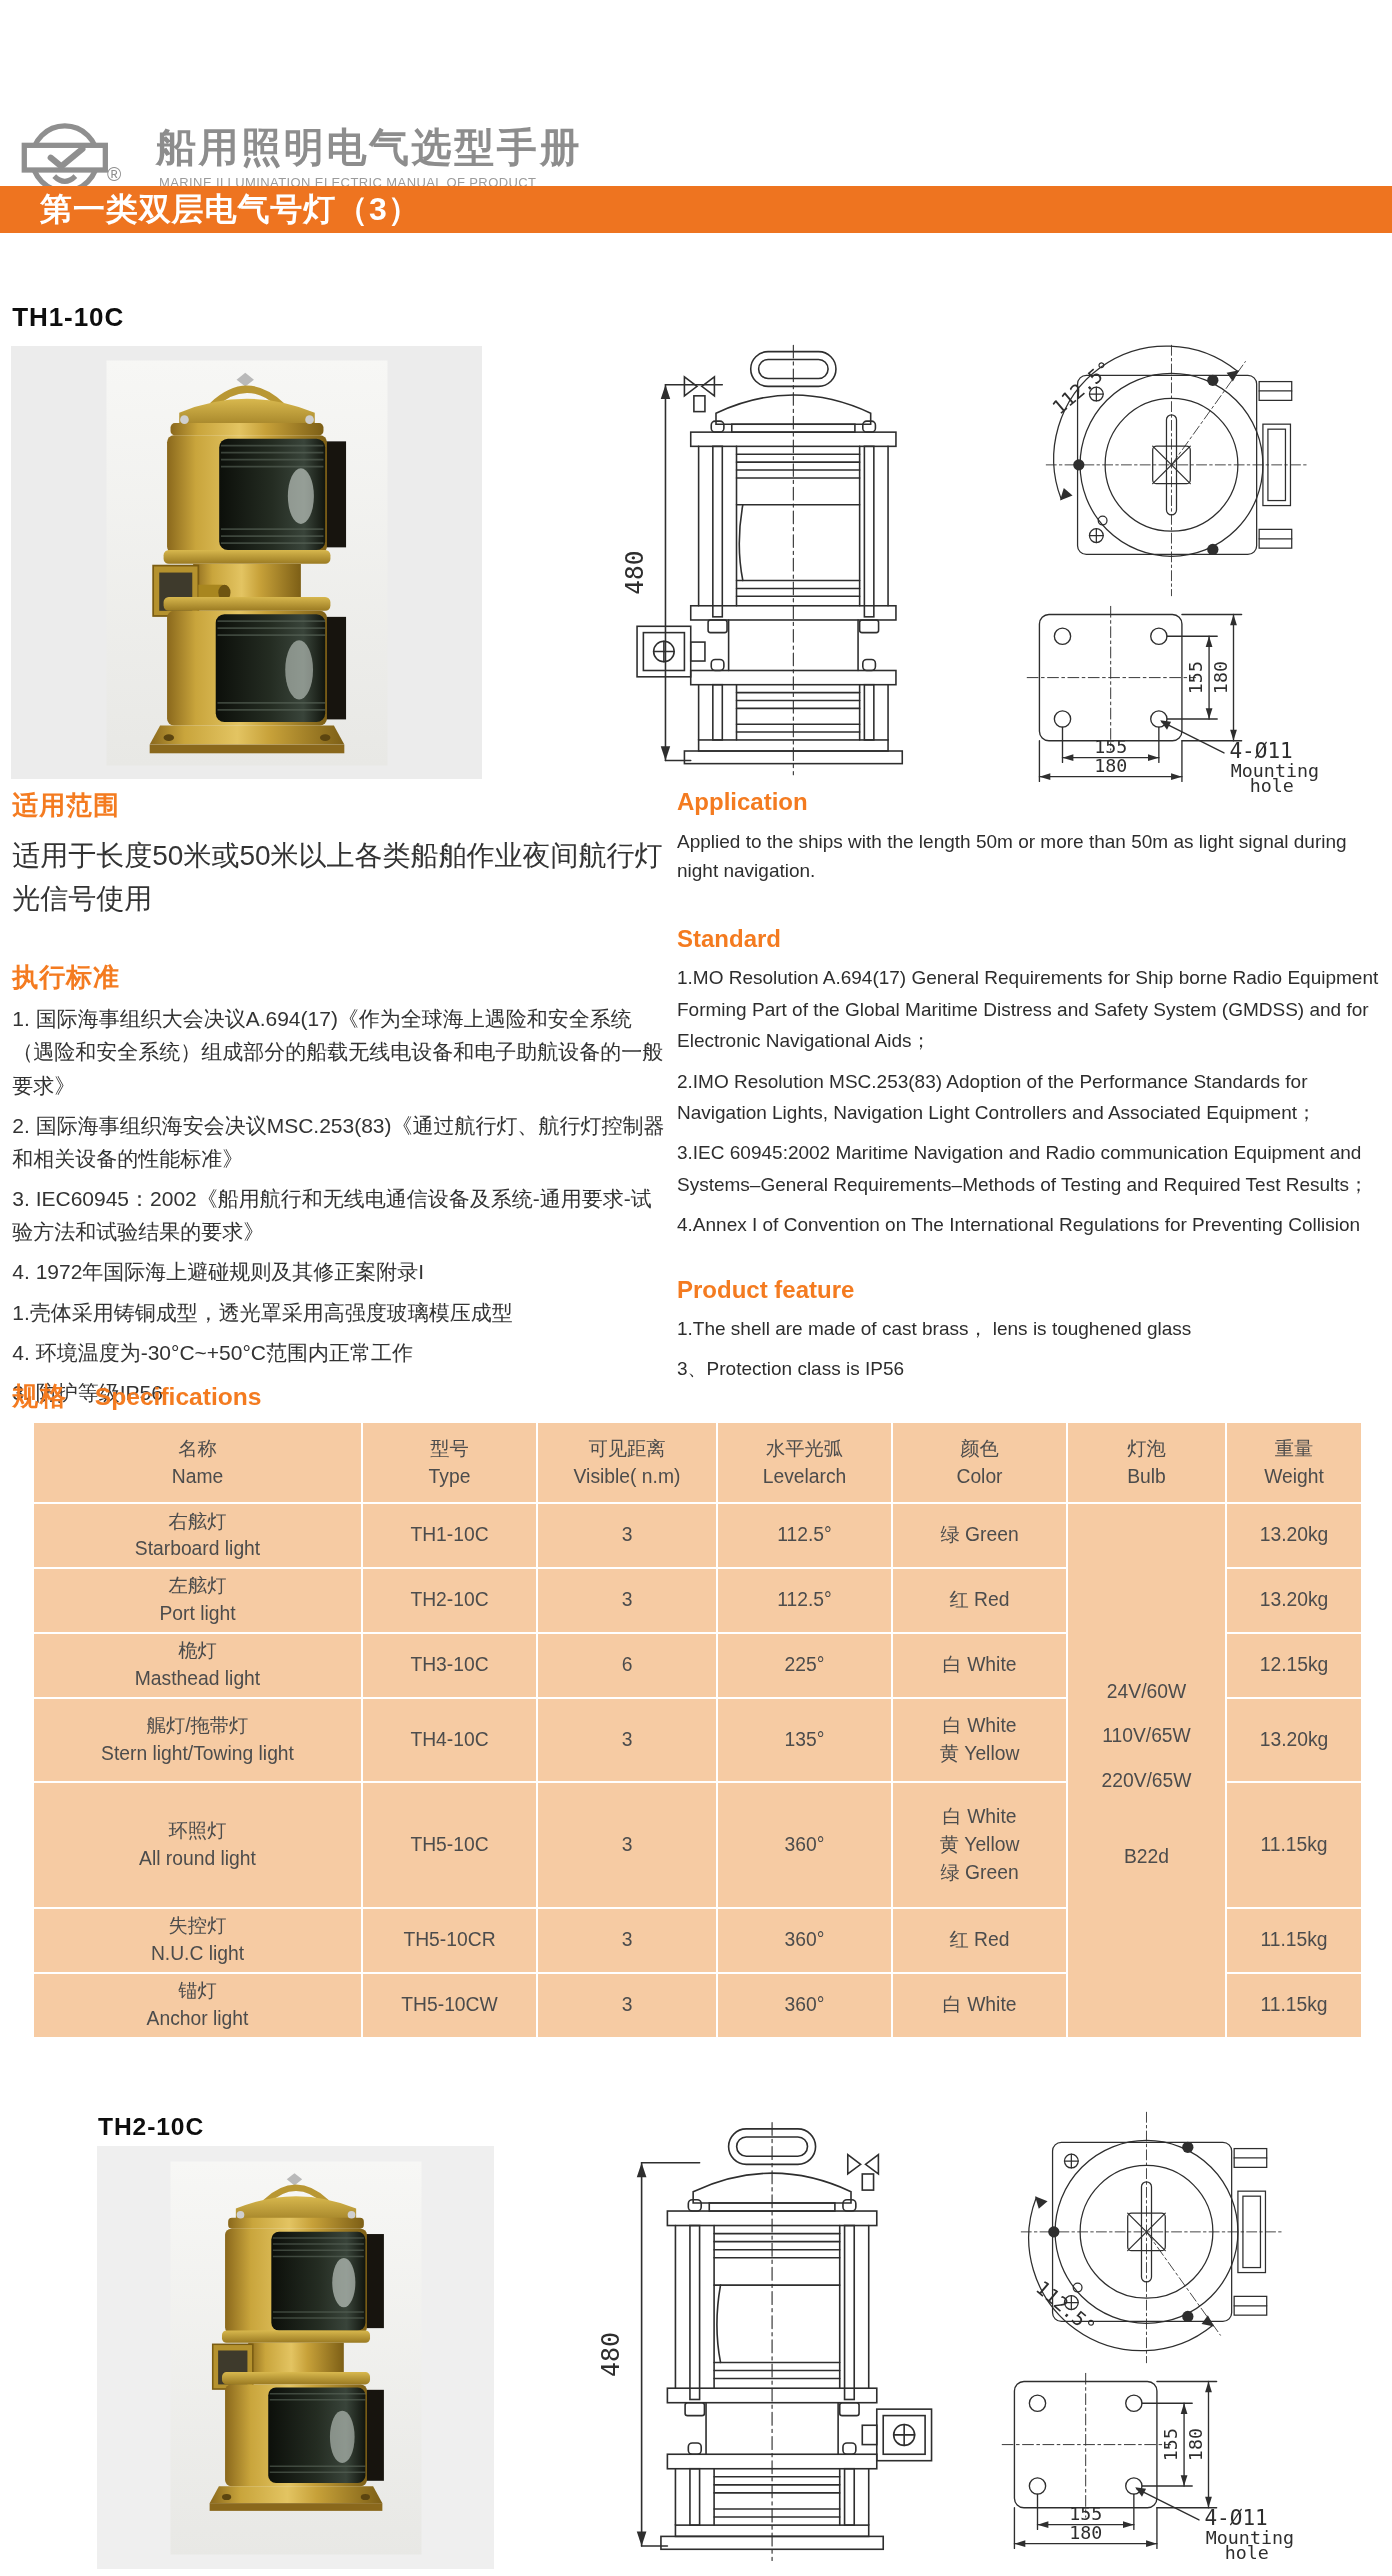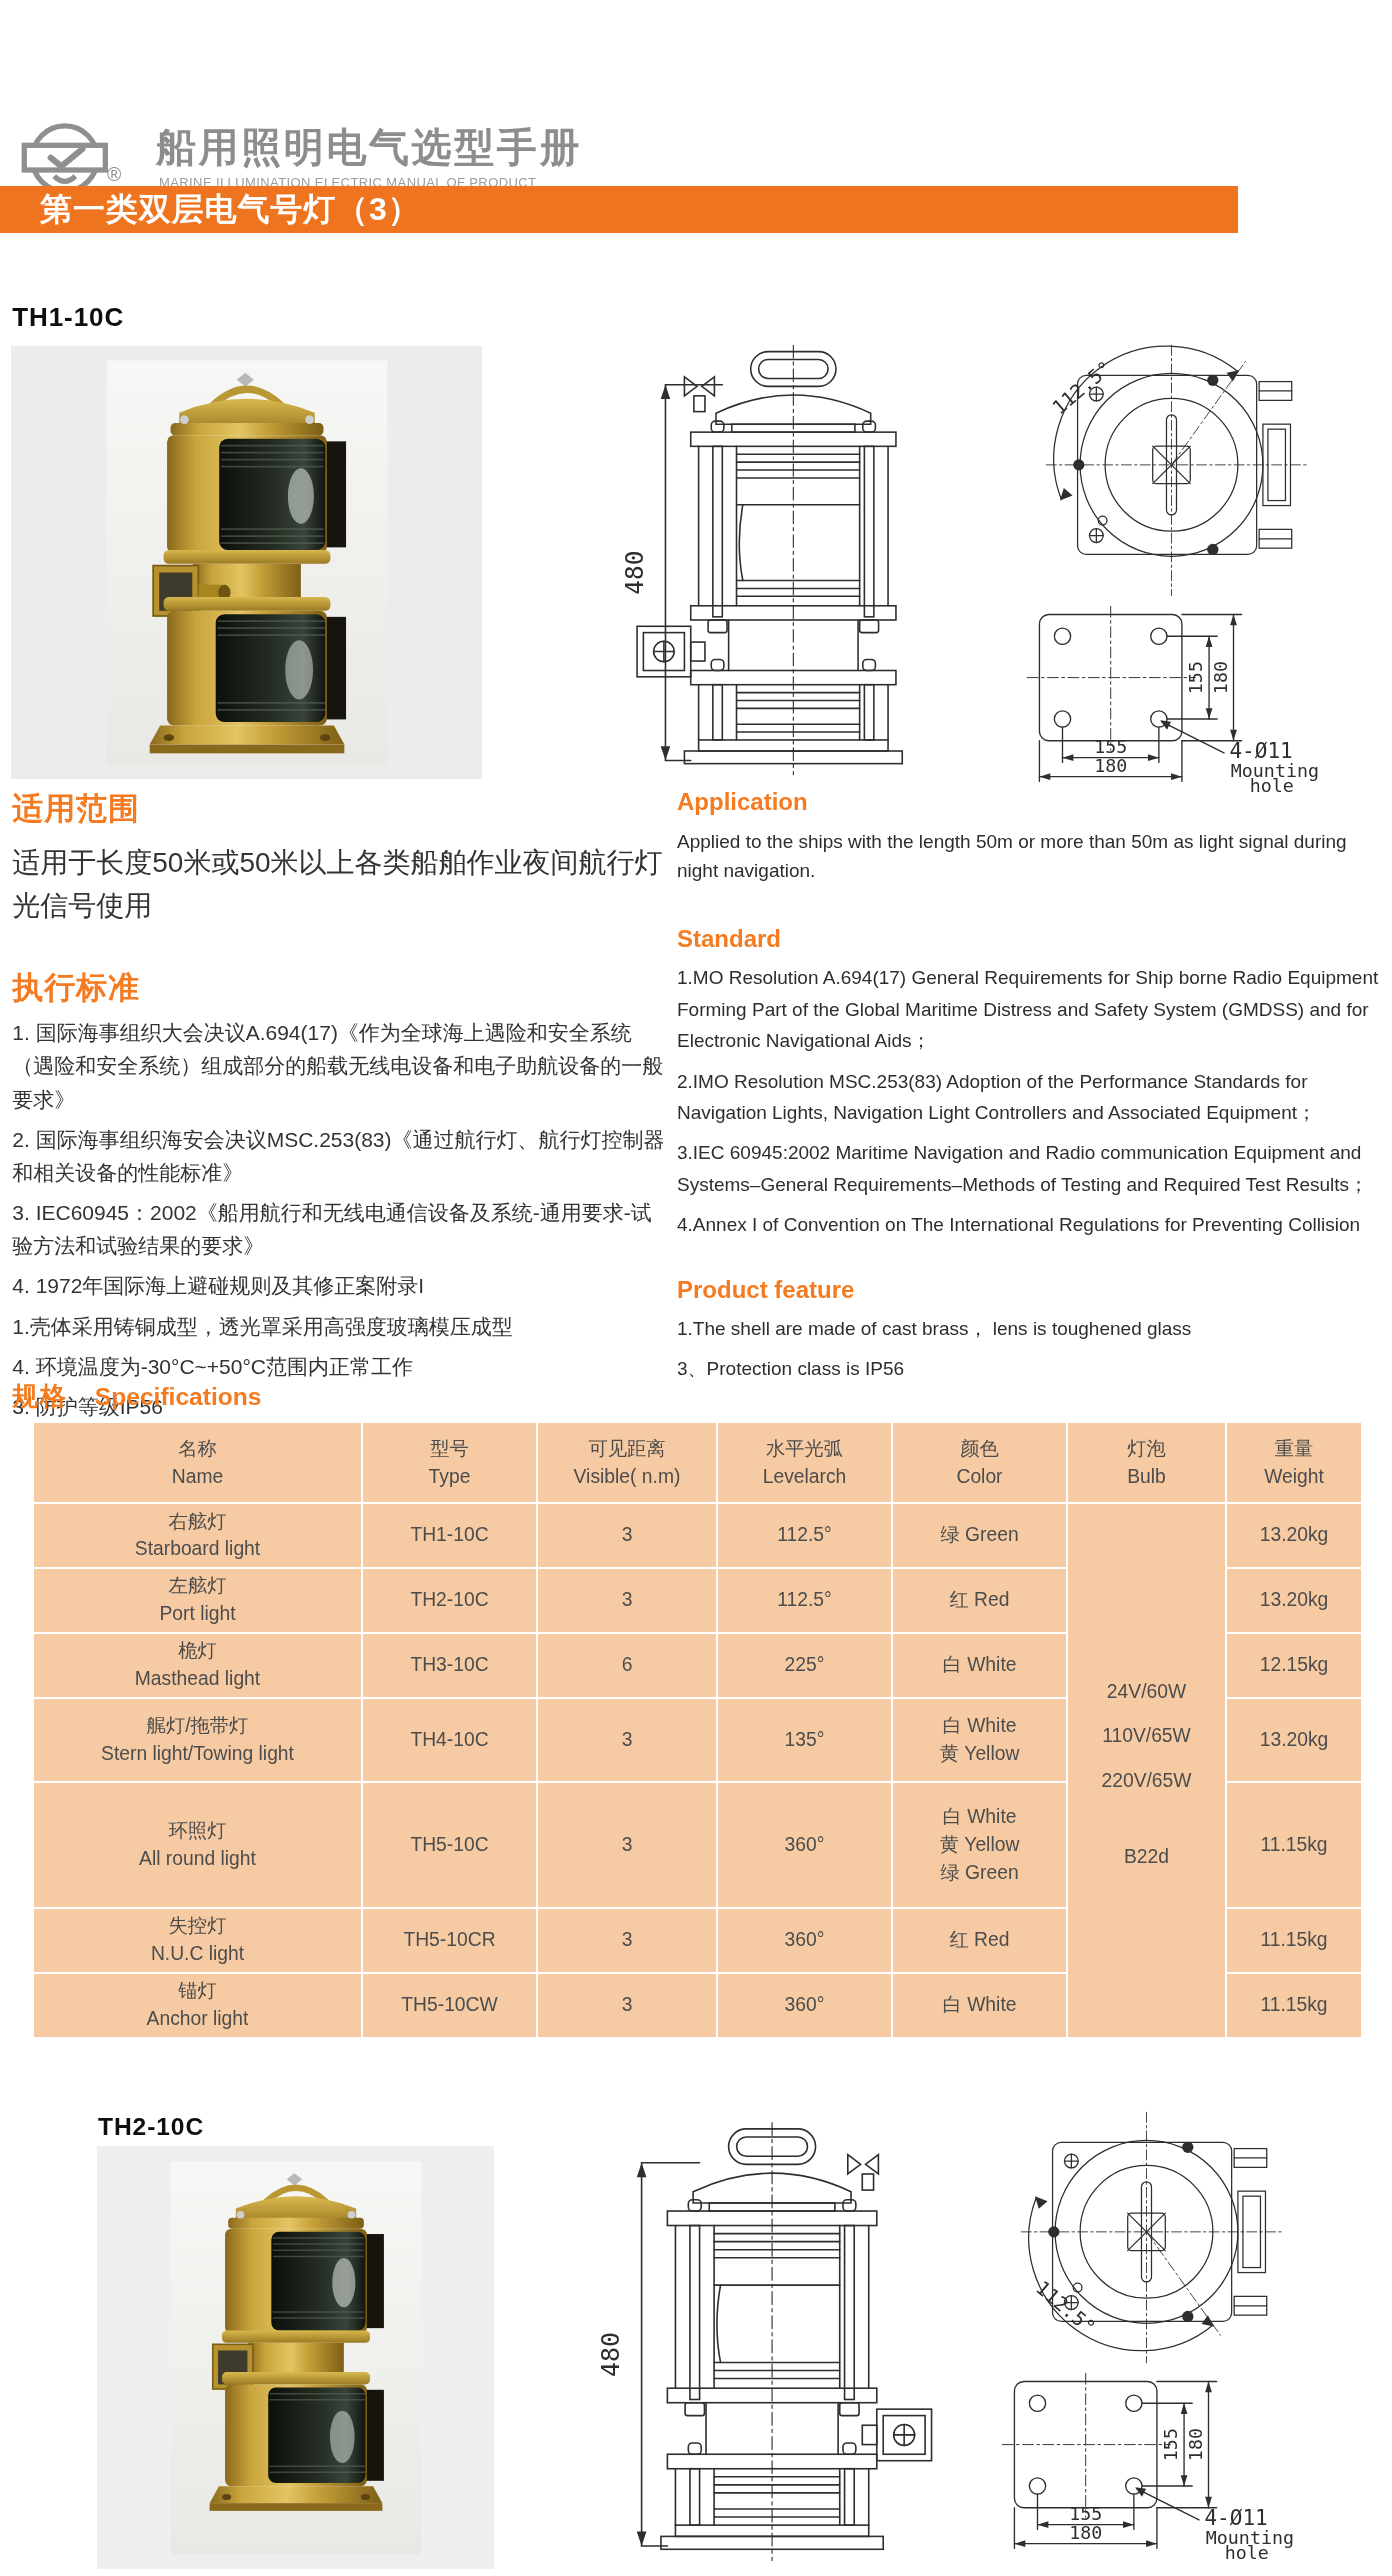"第一类双层电气号灯（3）" .banner { width: 1238px -> 1392px }
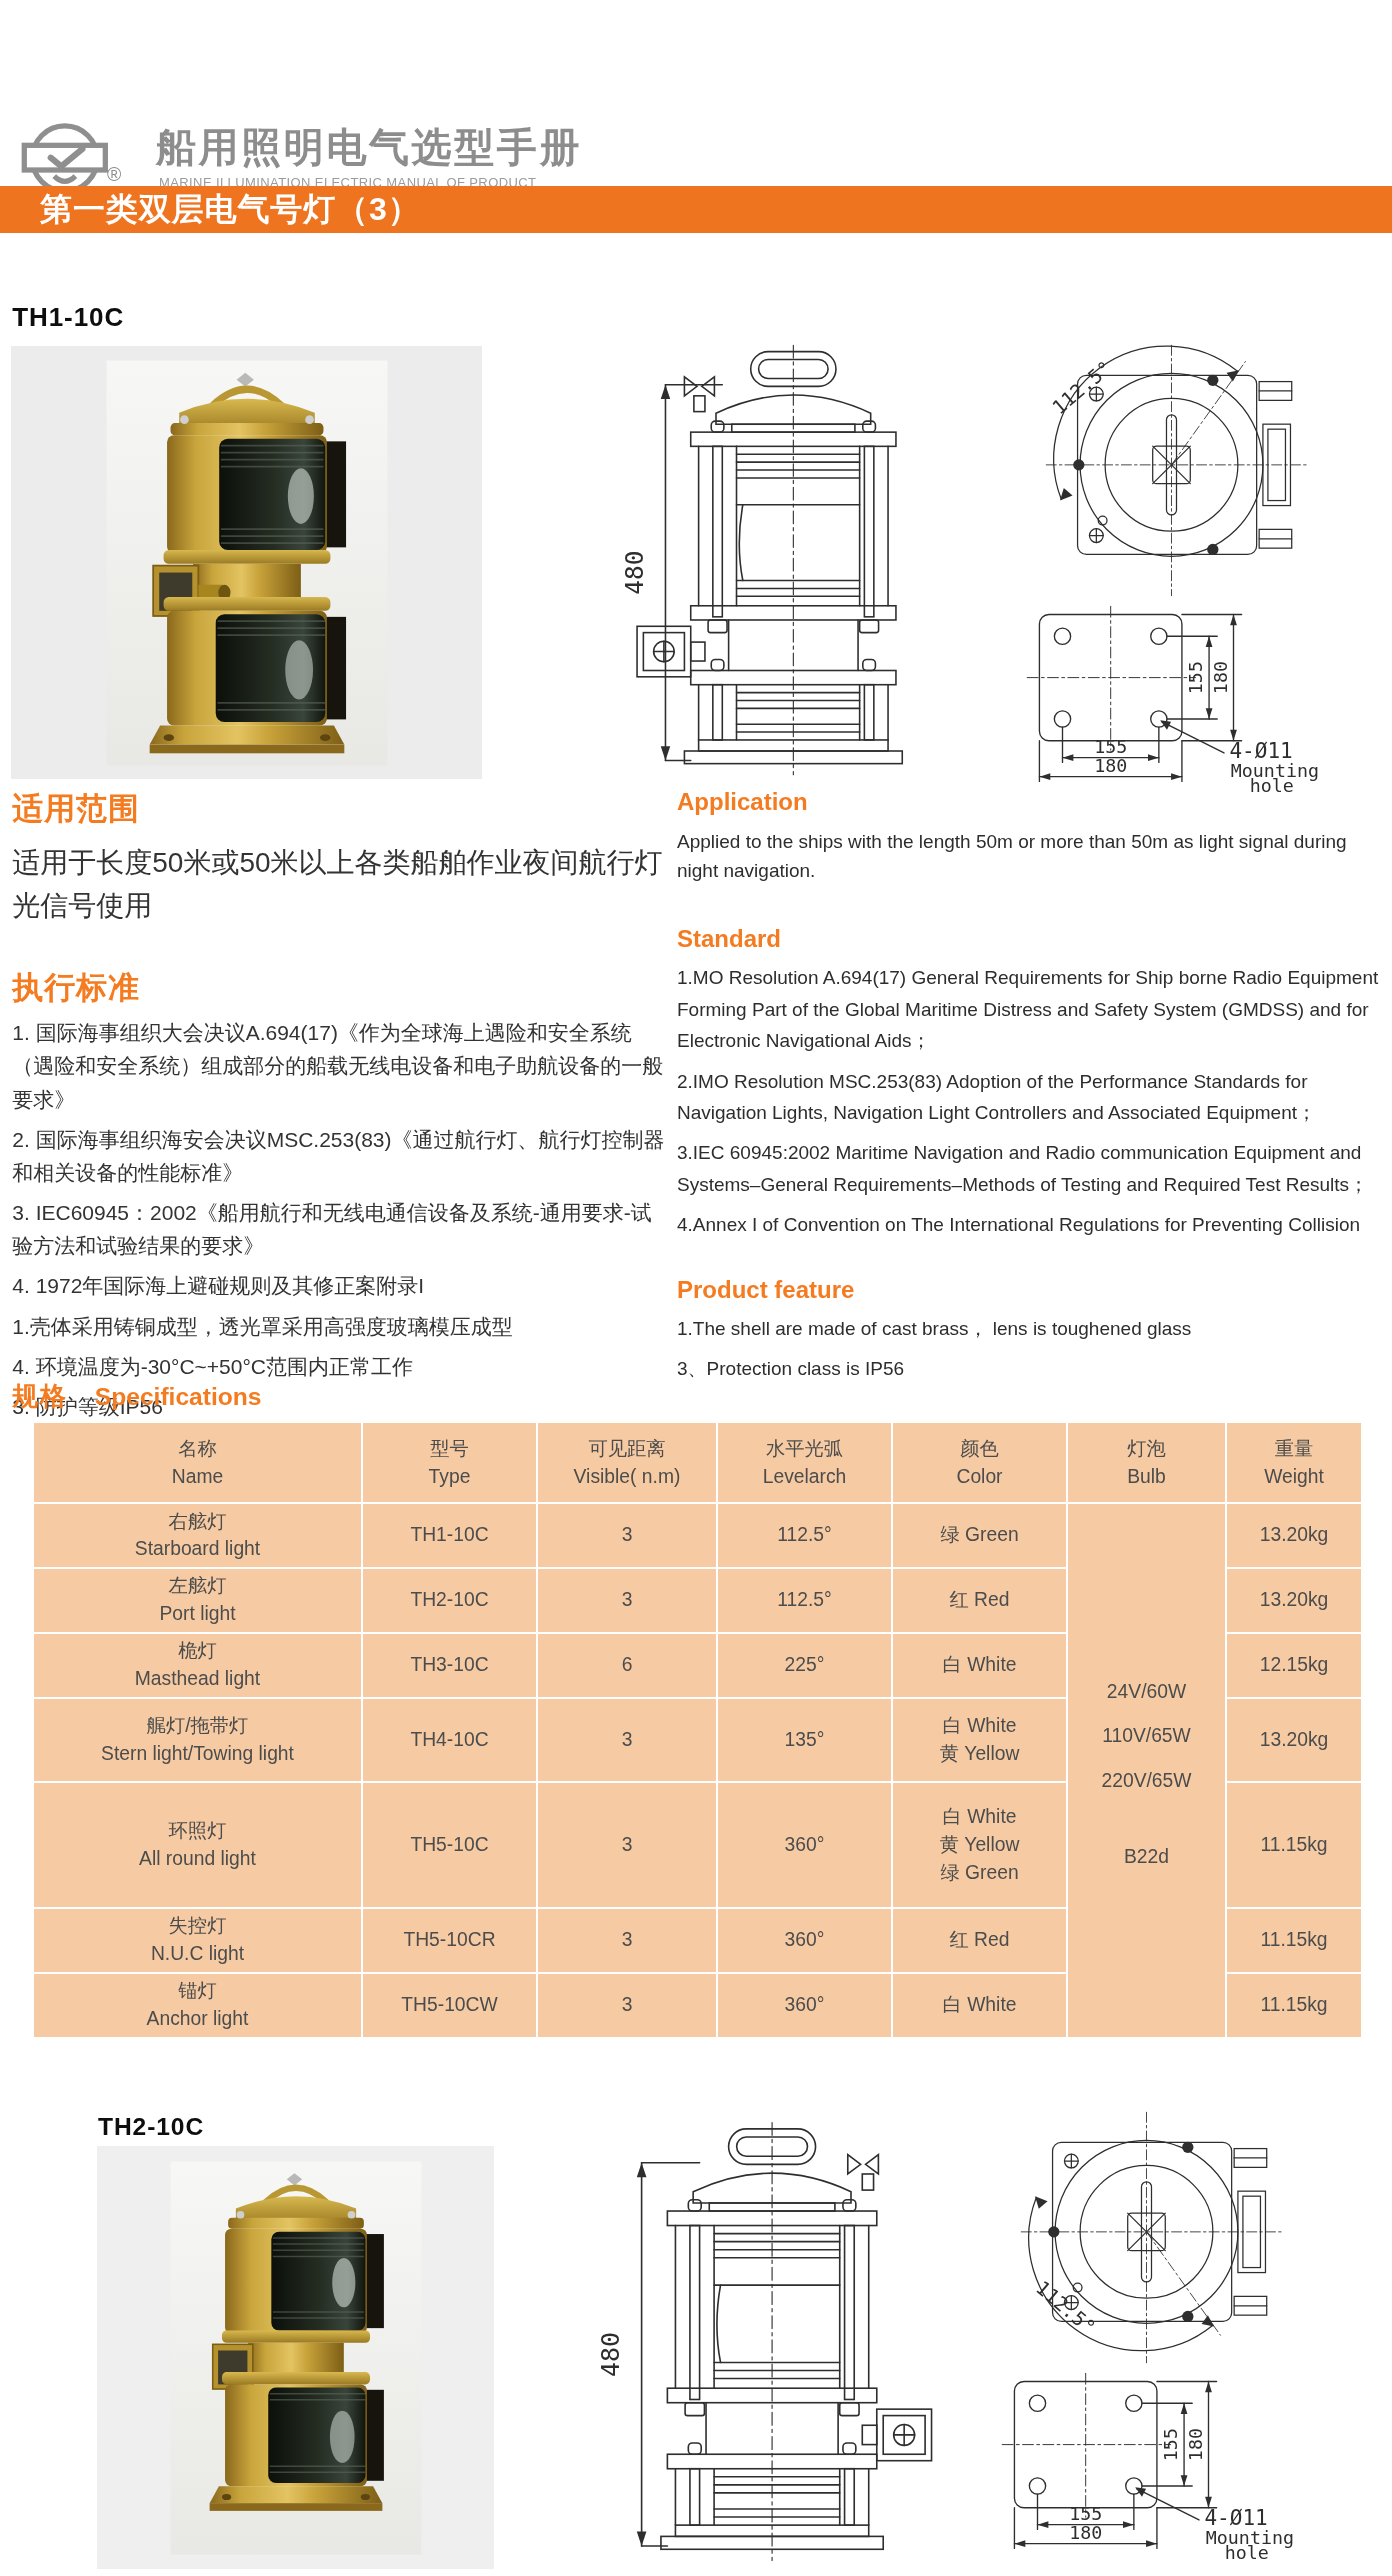"适用范围" .h-zh { font-size: 31px -> 26px }
